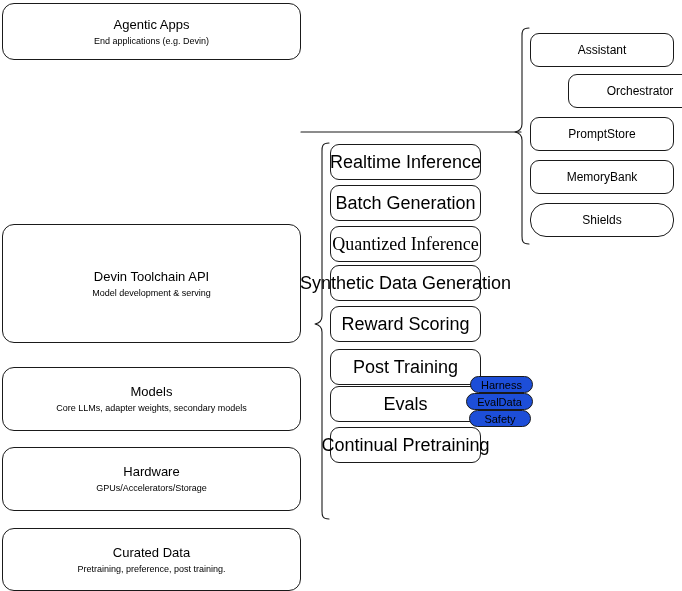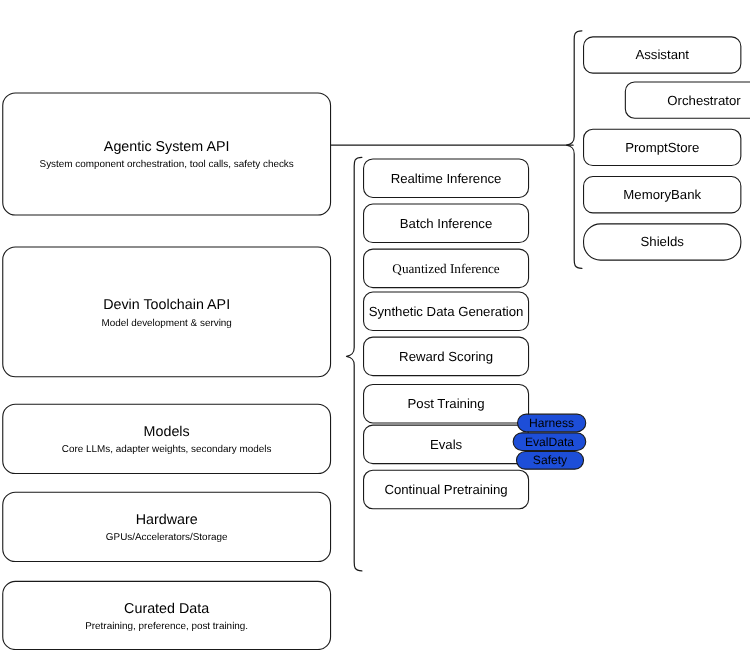"Agentic Apps" div.node { html: none -> <div> <div>Agentic Apps</div> <div>End applications (e.g. Devin)</div> </div> }
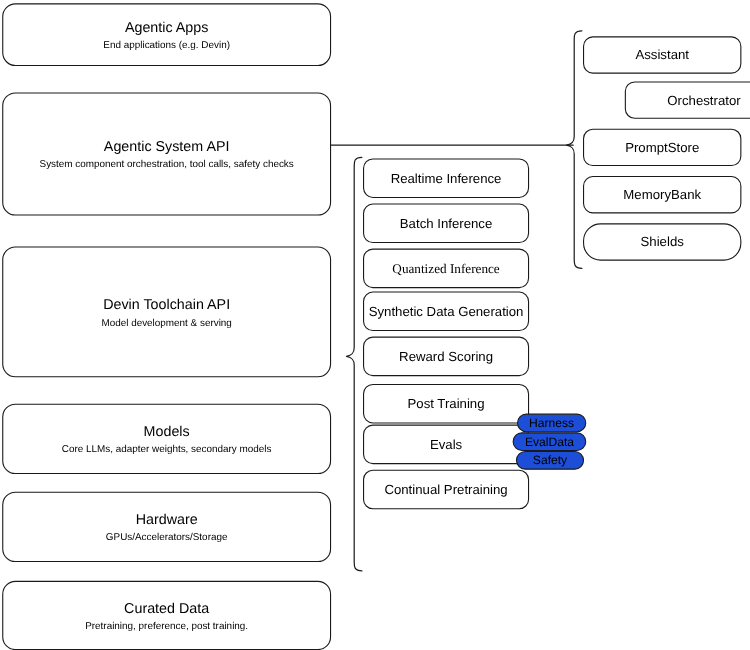"Agentic System API" div.node { html: <div> <div>Agentic System API</div> <div>System component orchestration, tool calls, safety checks</div> </div> -> none }
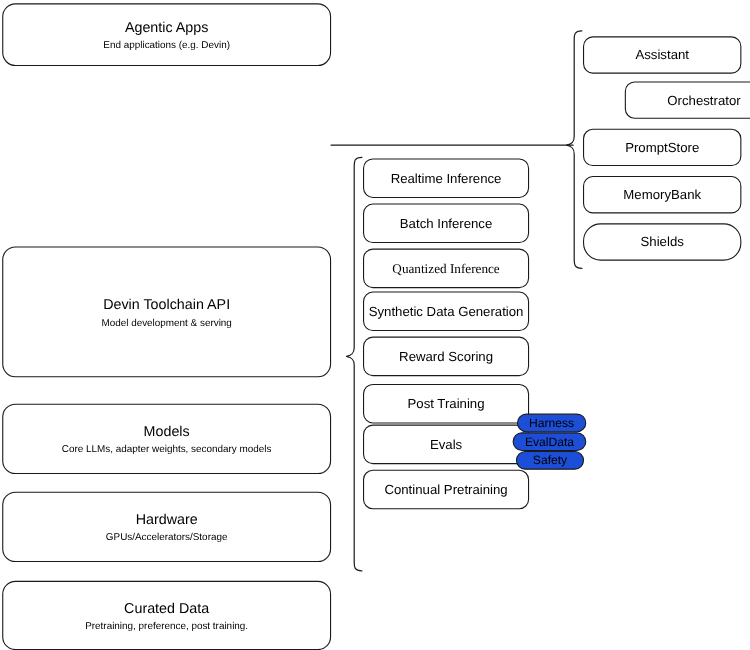"Realtime Inference" .mid .title { font-size: 12px -> 18px }
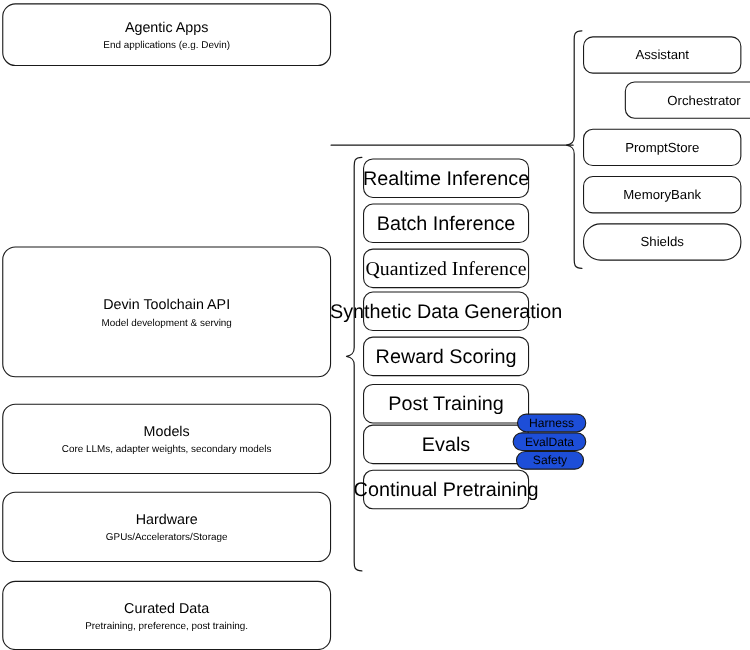"Batch Inference" div.title { text: Inference -> Generation }
